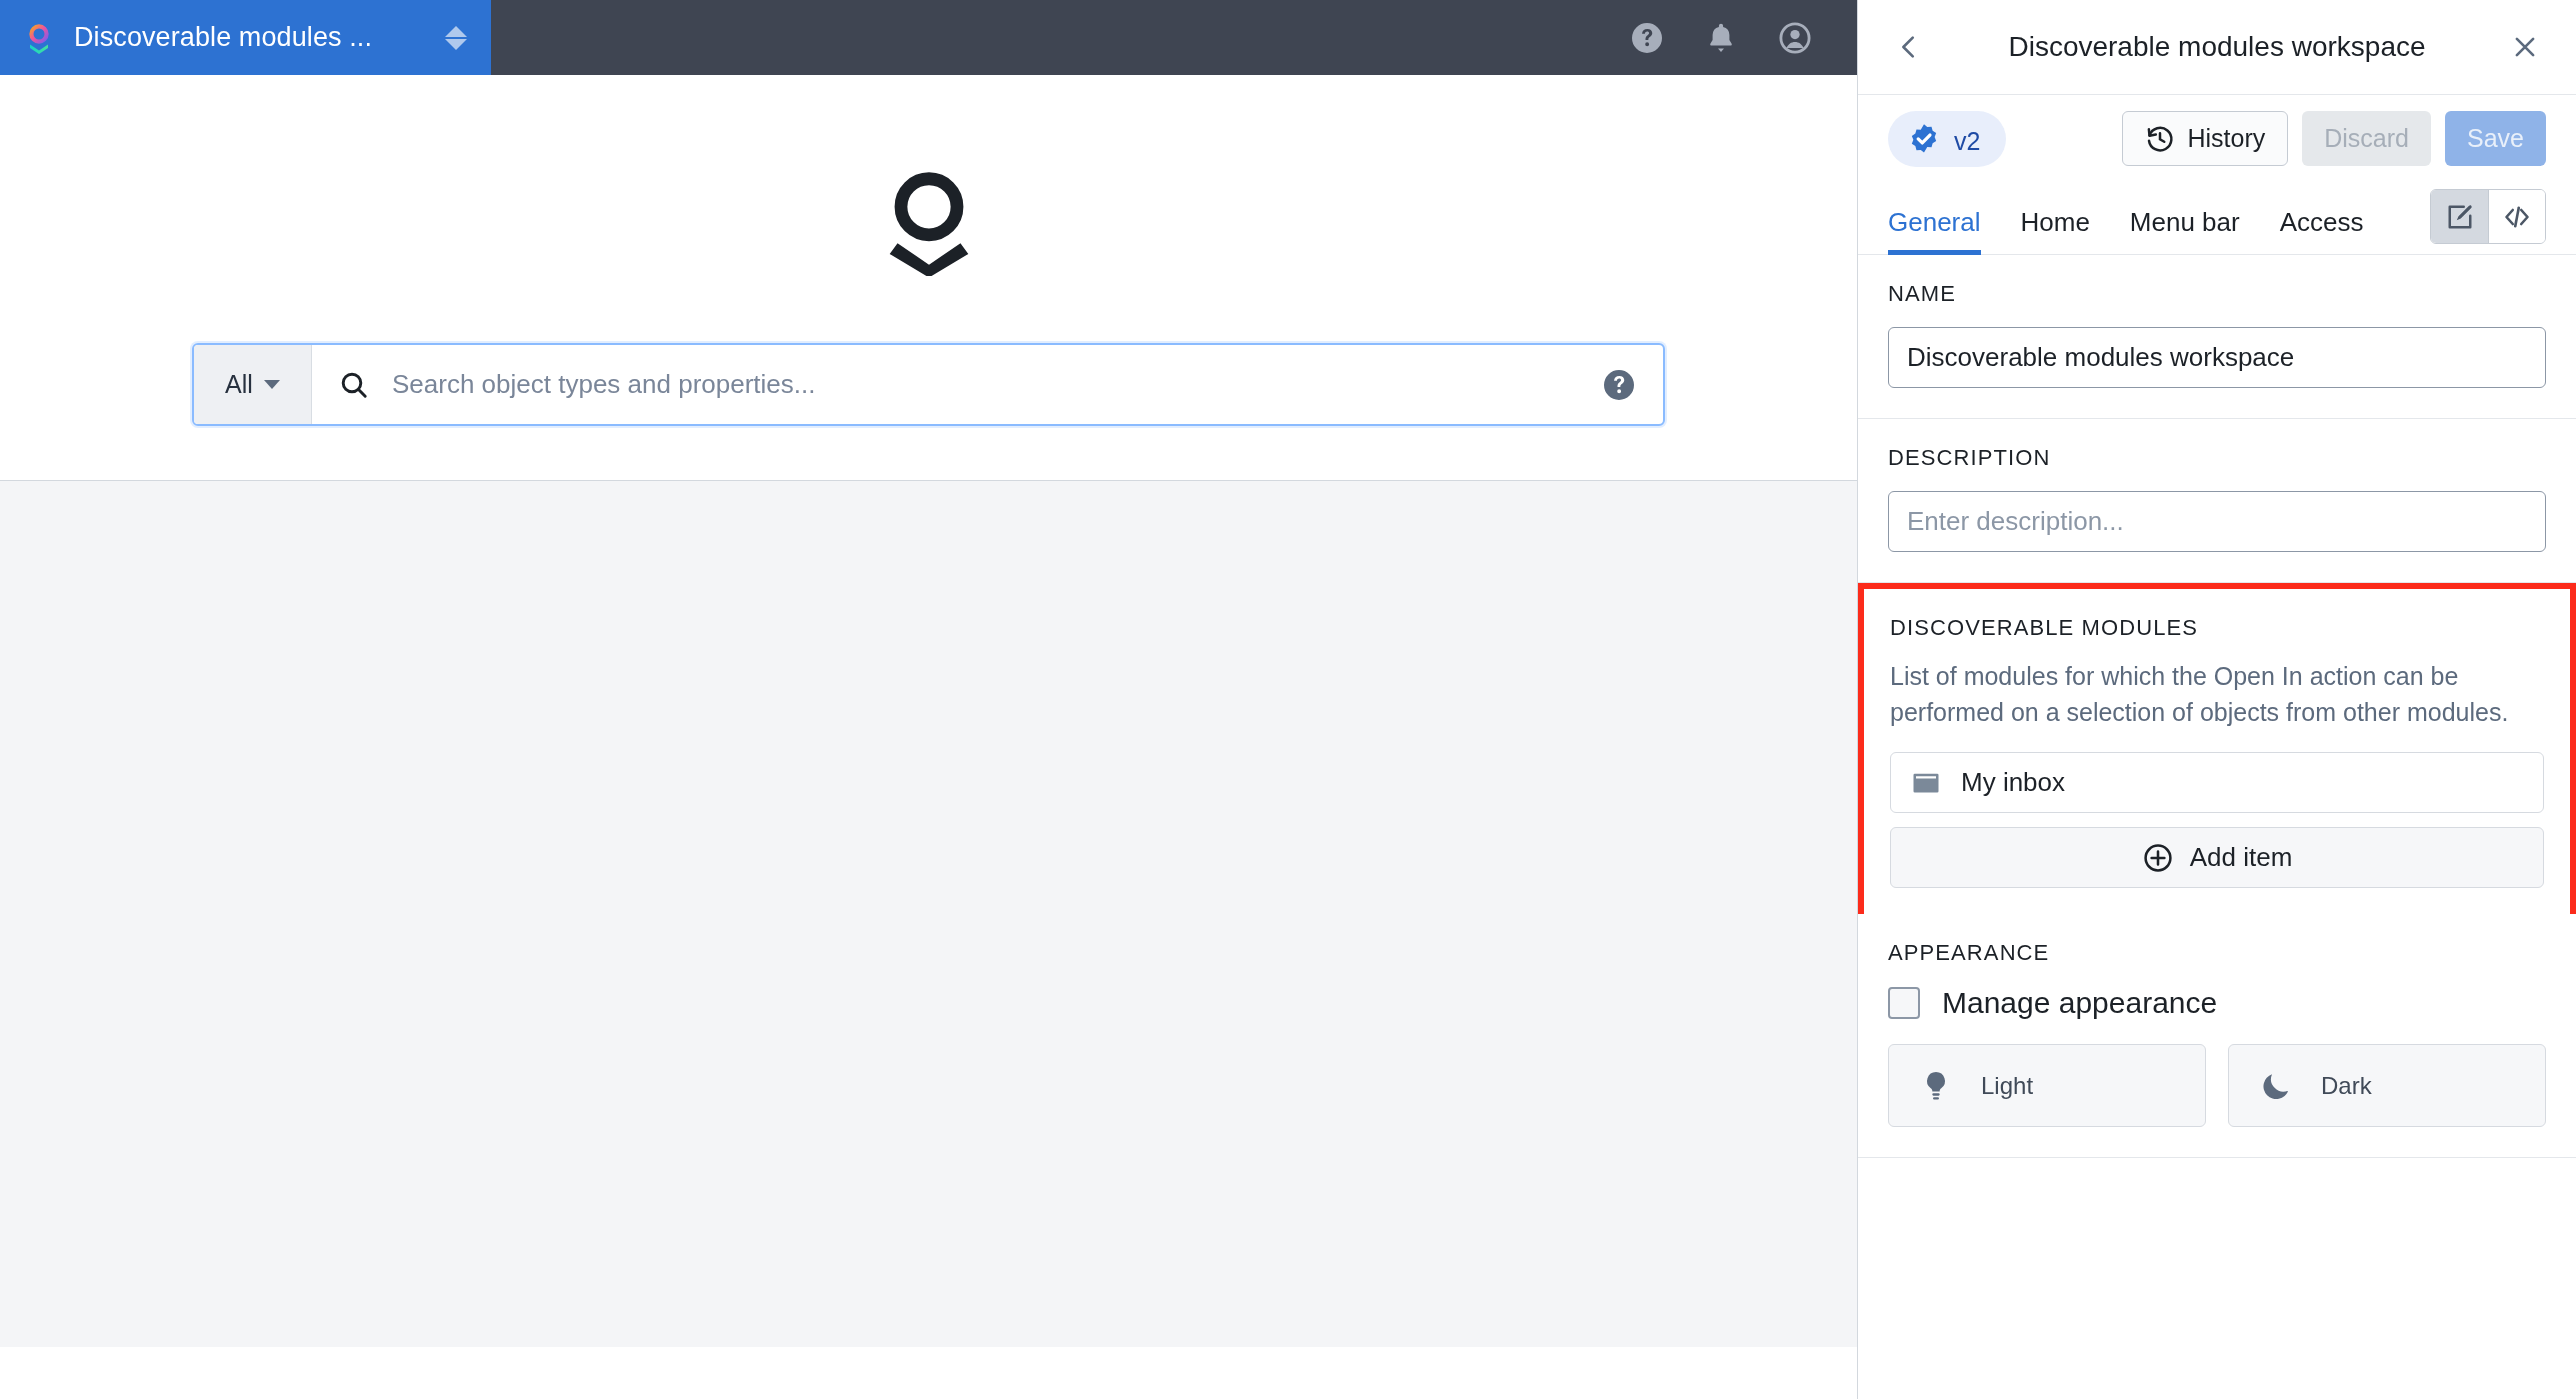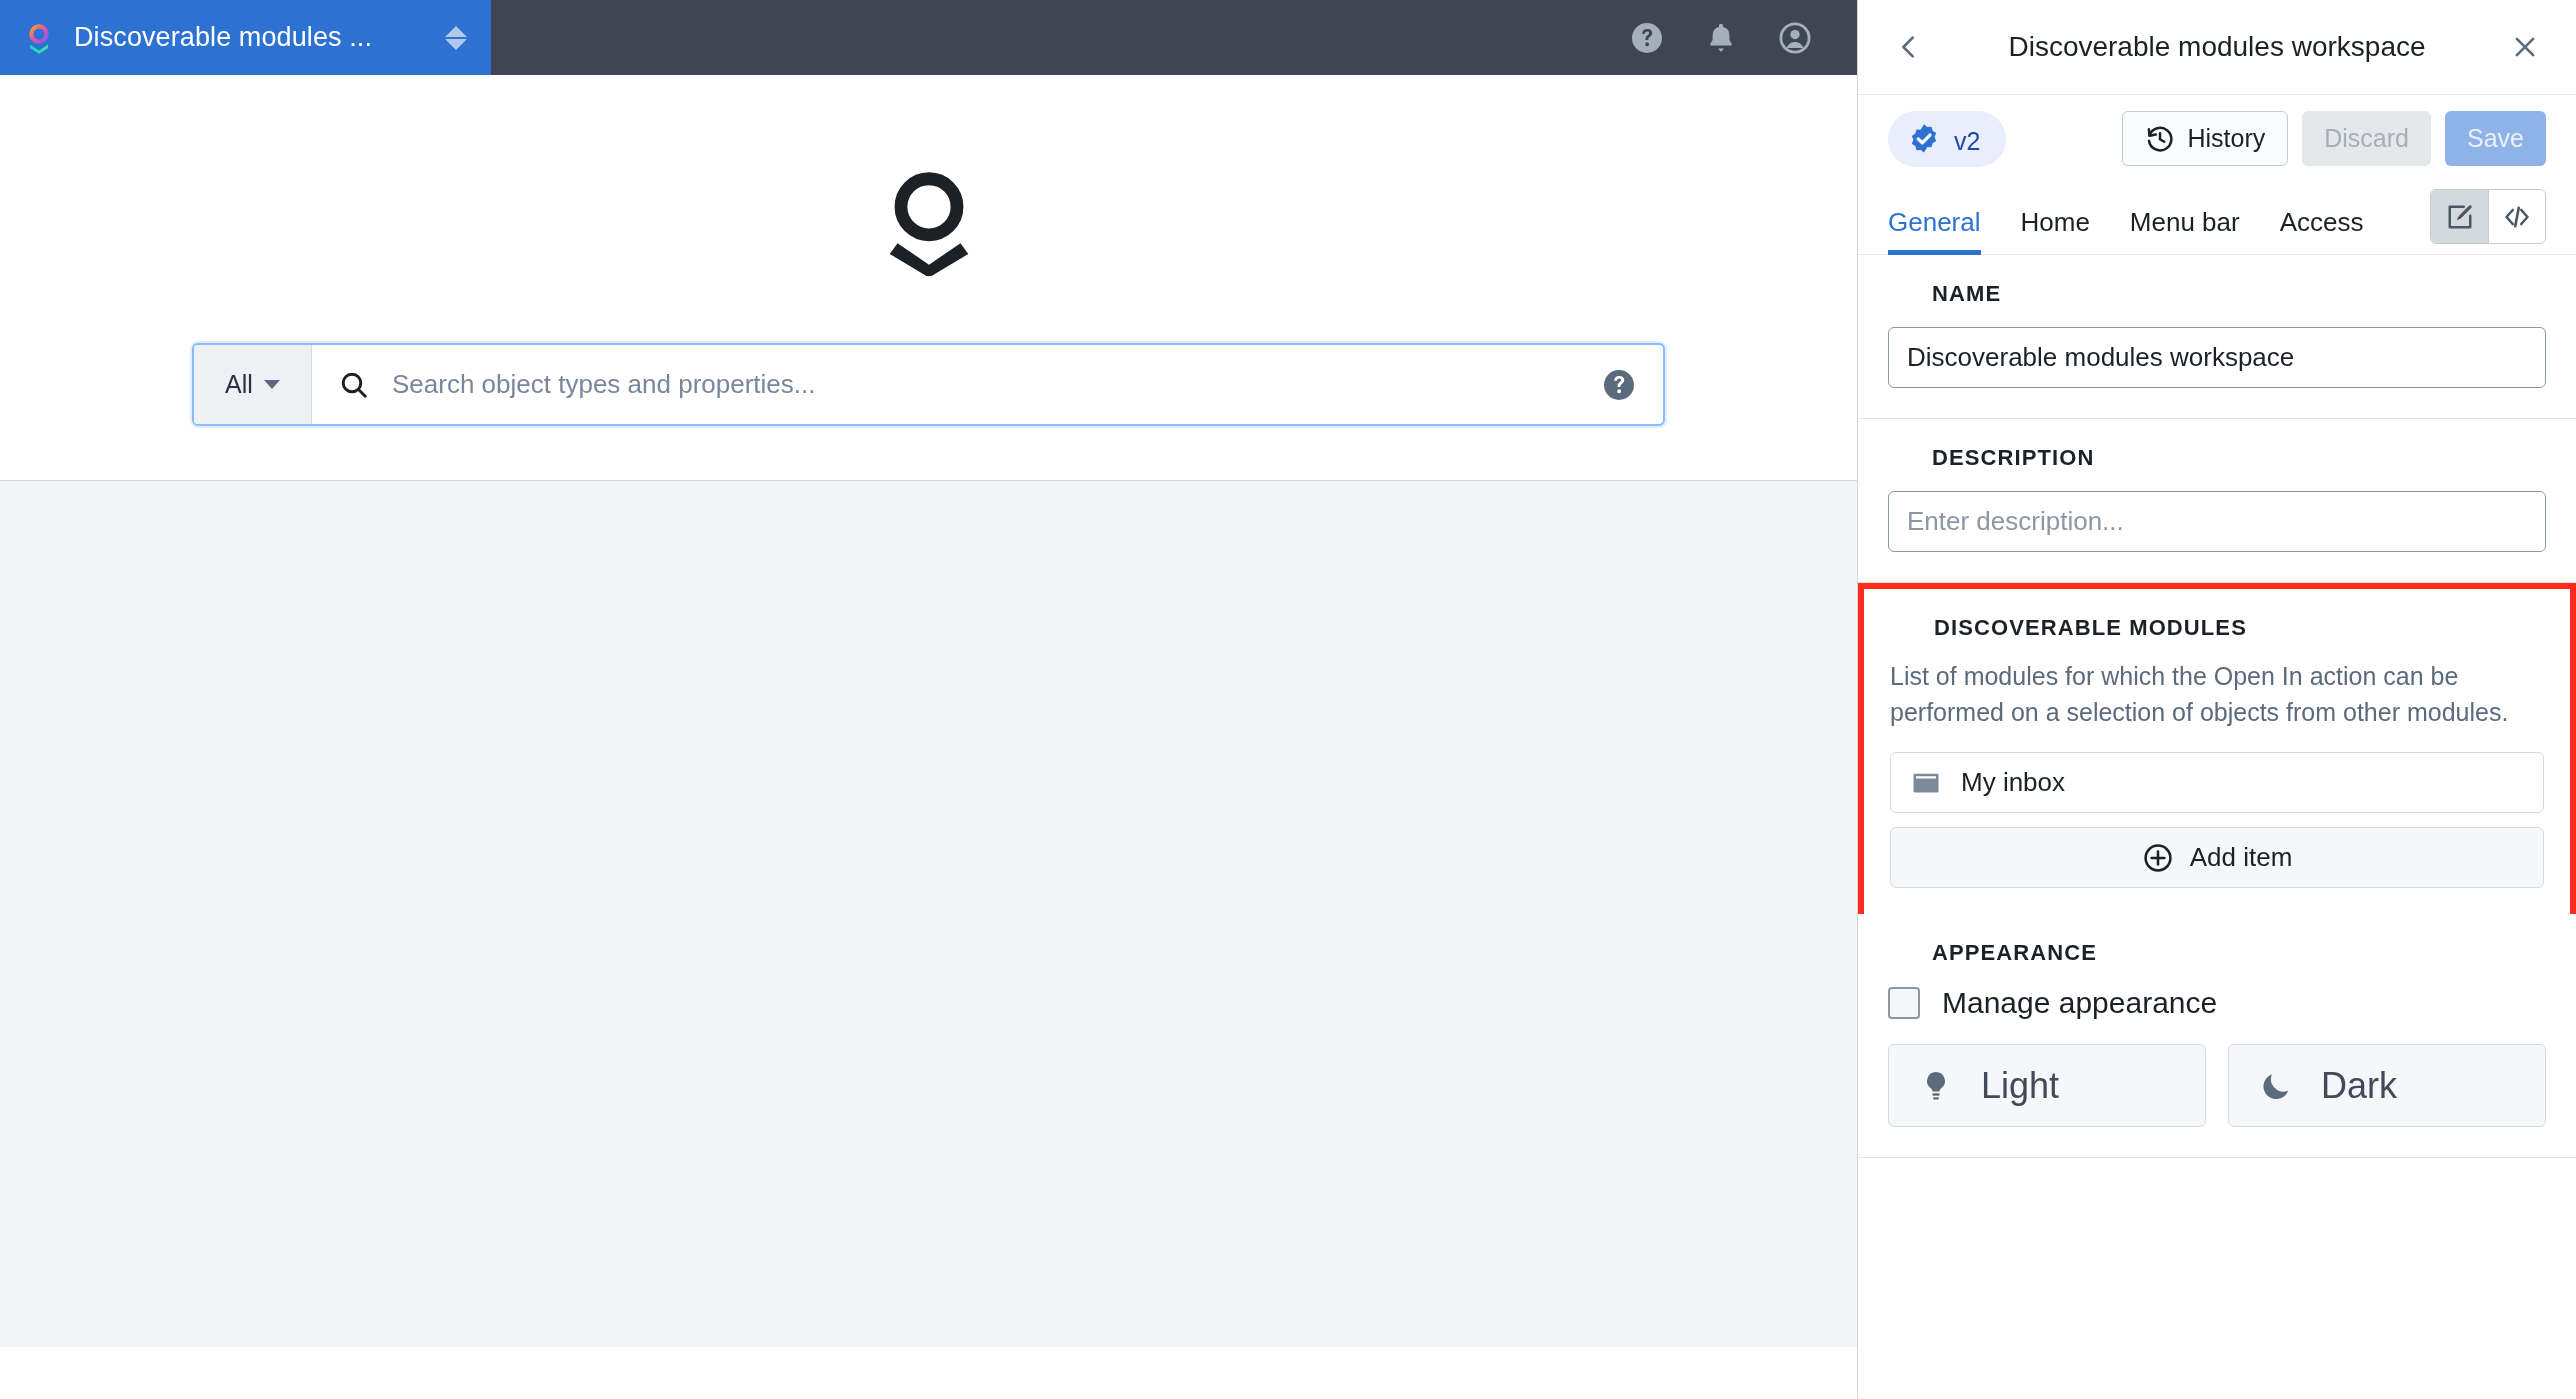"NAME" .section-title { font-weight: bold -> normal; margin-left: 44px -> none }
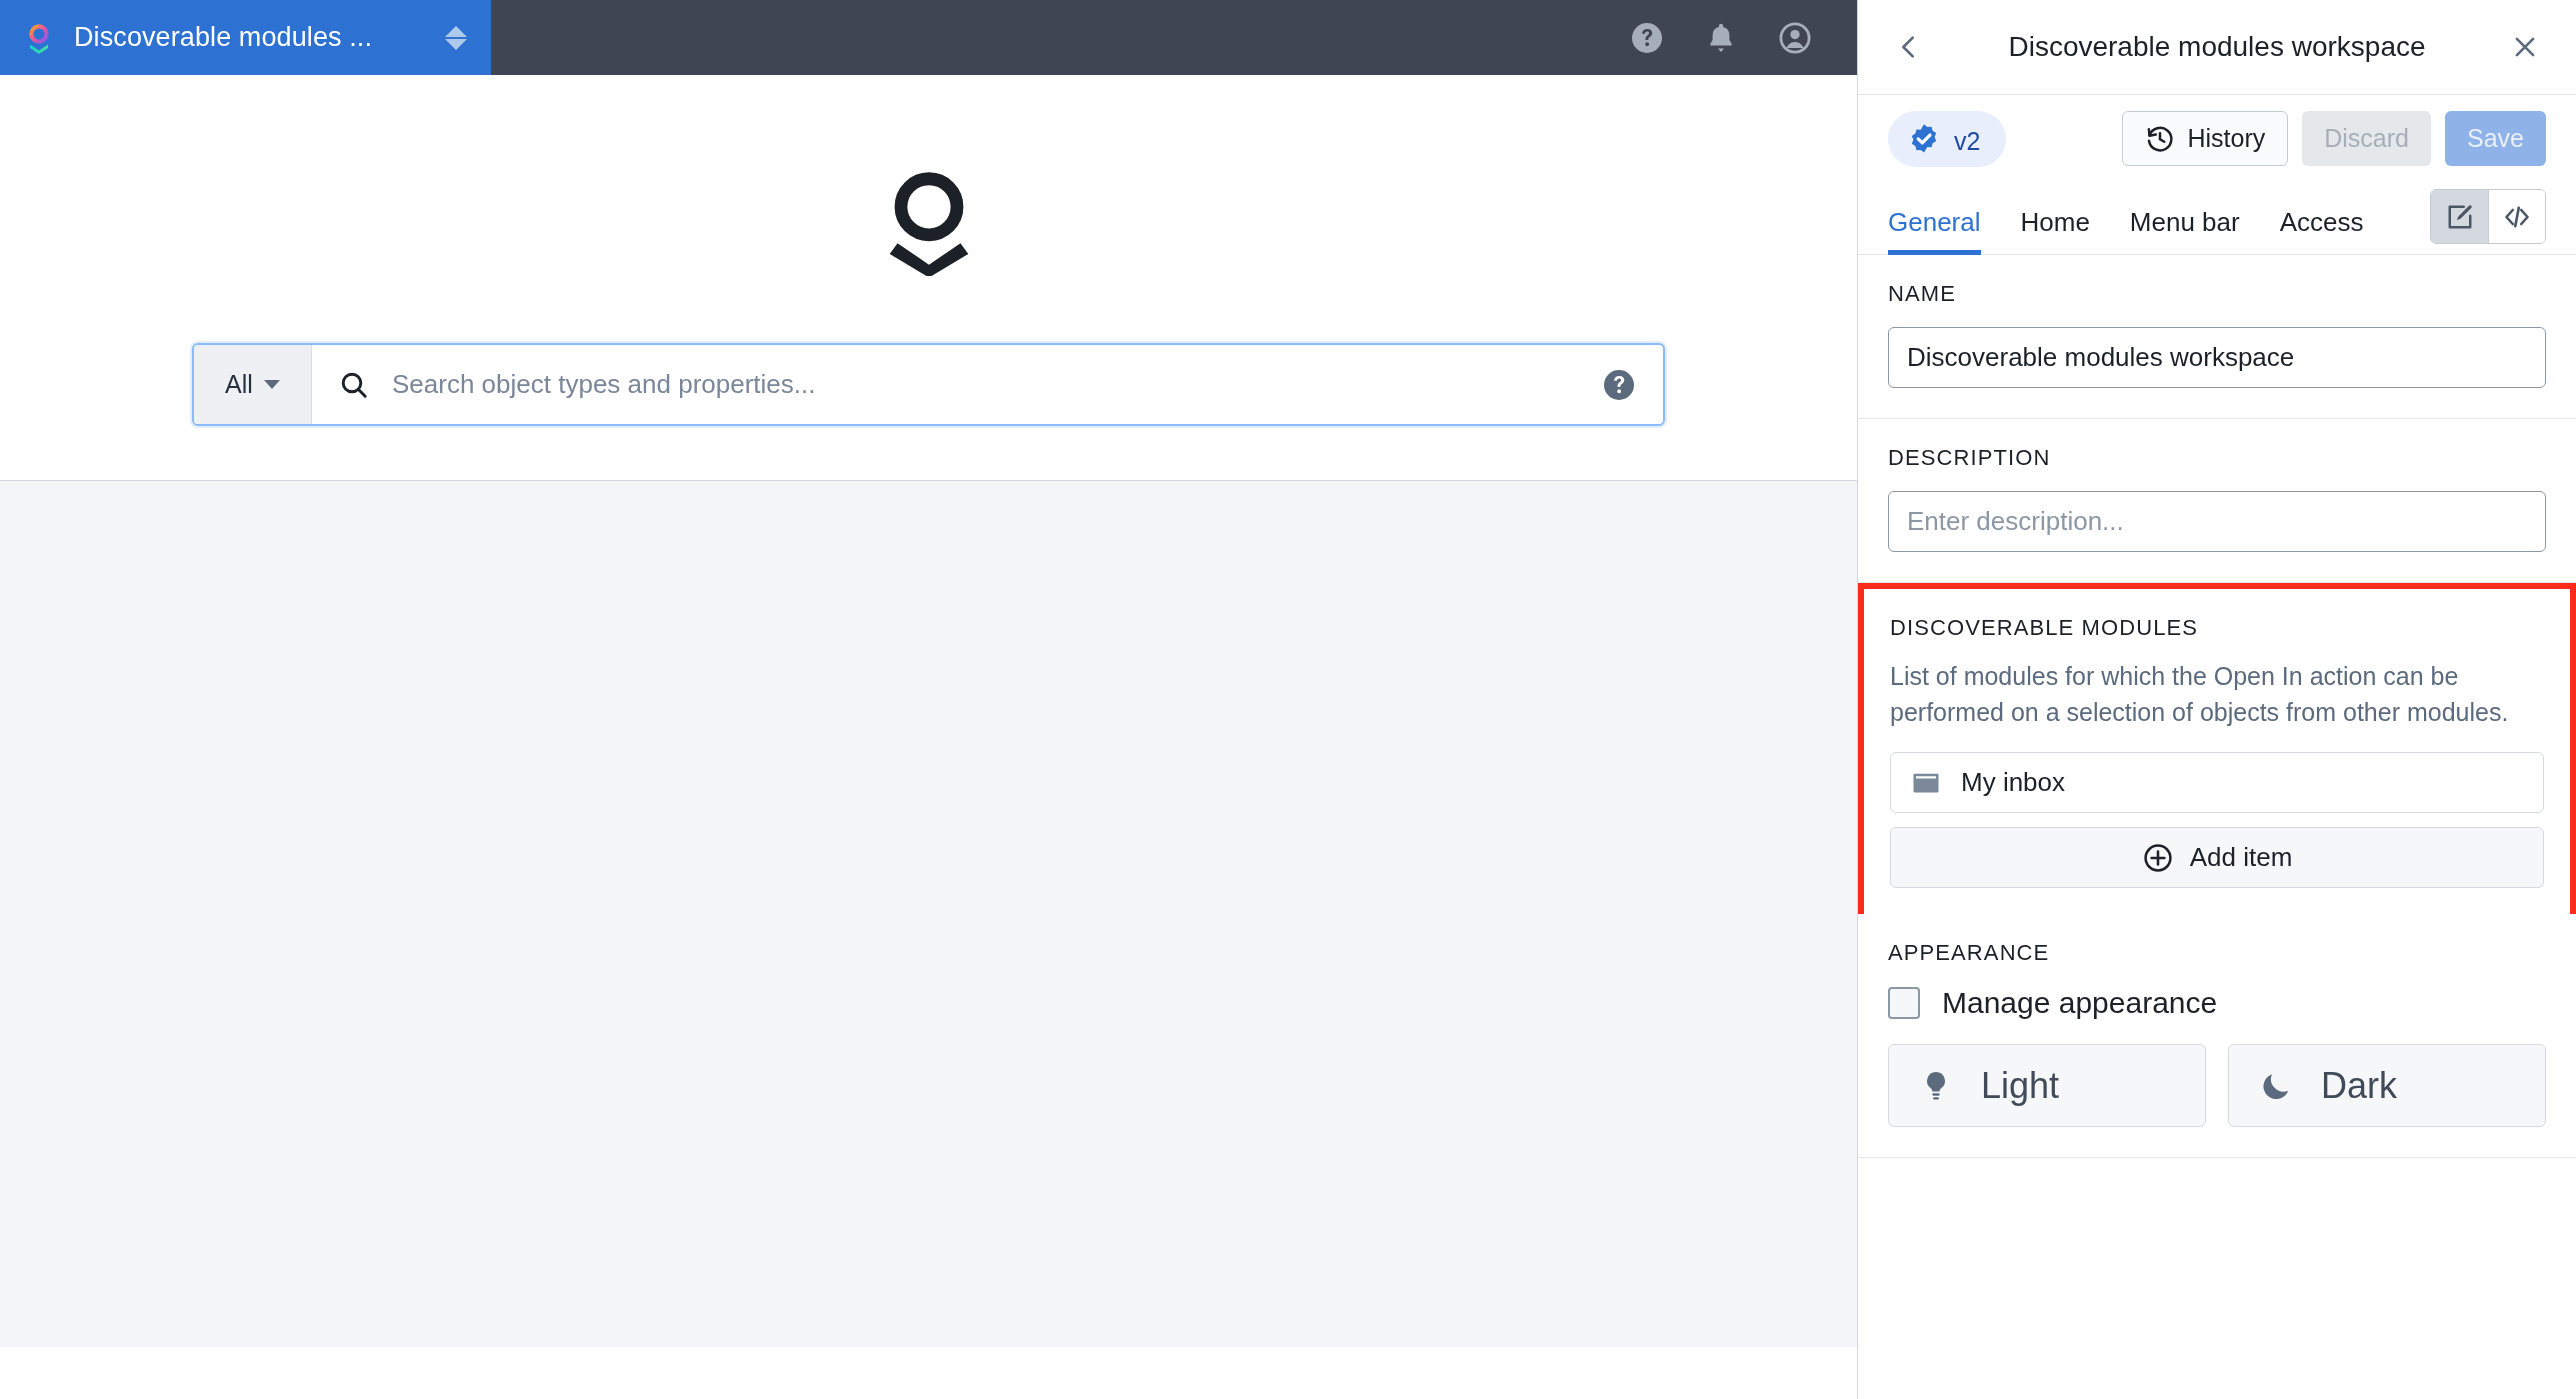"Light" .theme-label { font-size: 36px -> 24px }
